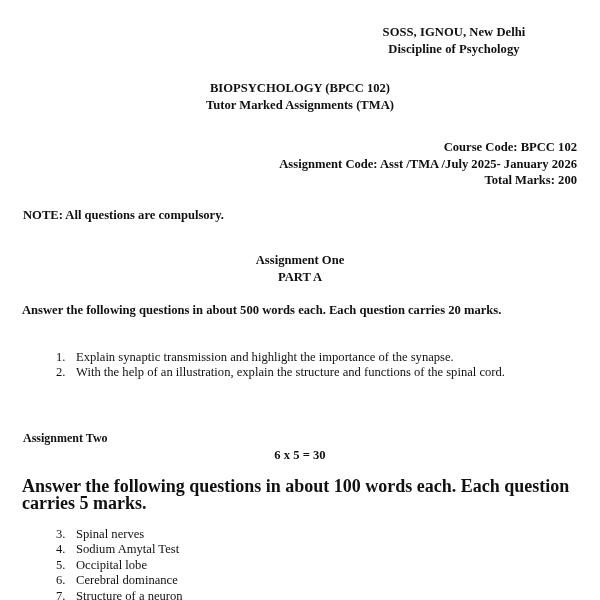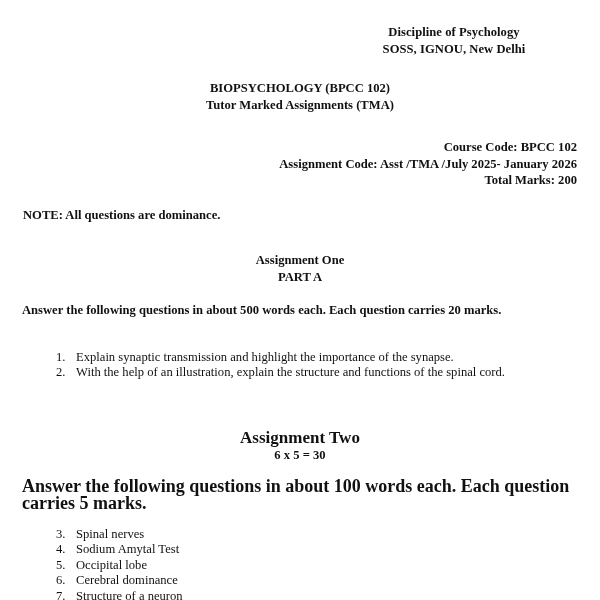"Discipline of Psychology" div { order: before "SOSS, IGNOU, New Delhi" -> after "SOSS, IGNOU, New Delhi" }
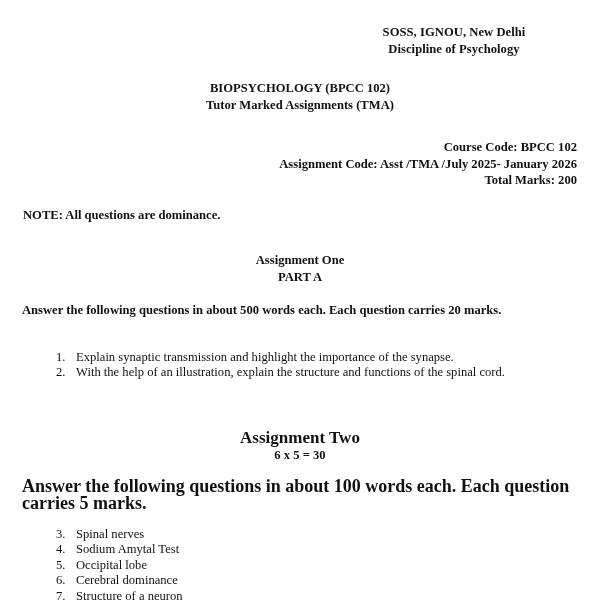"NOTE: All questions are dominance." div.note-line { text: dominance -> compulsory }
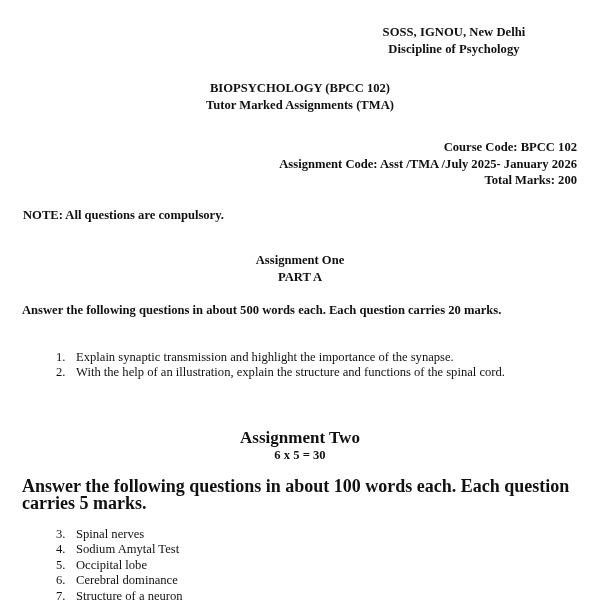"Assignment Two" .assign-two { font-size: 17px -> 12px; text-align: center -> left }
